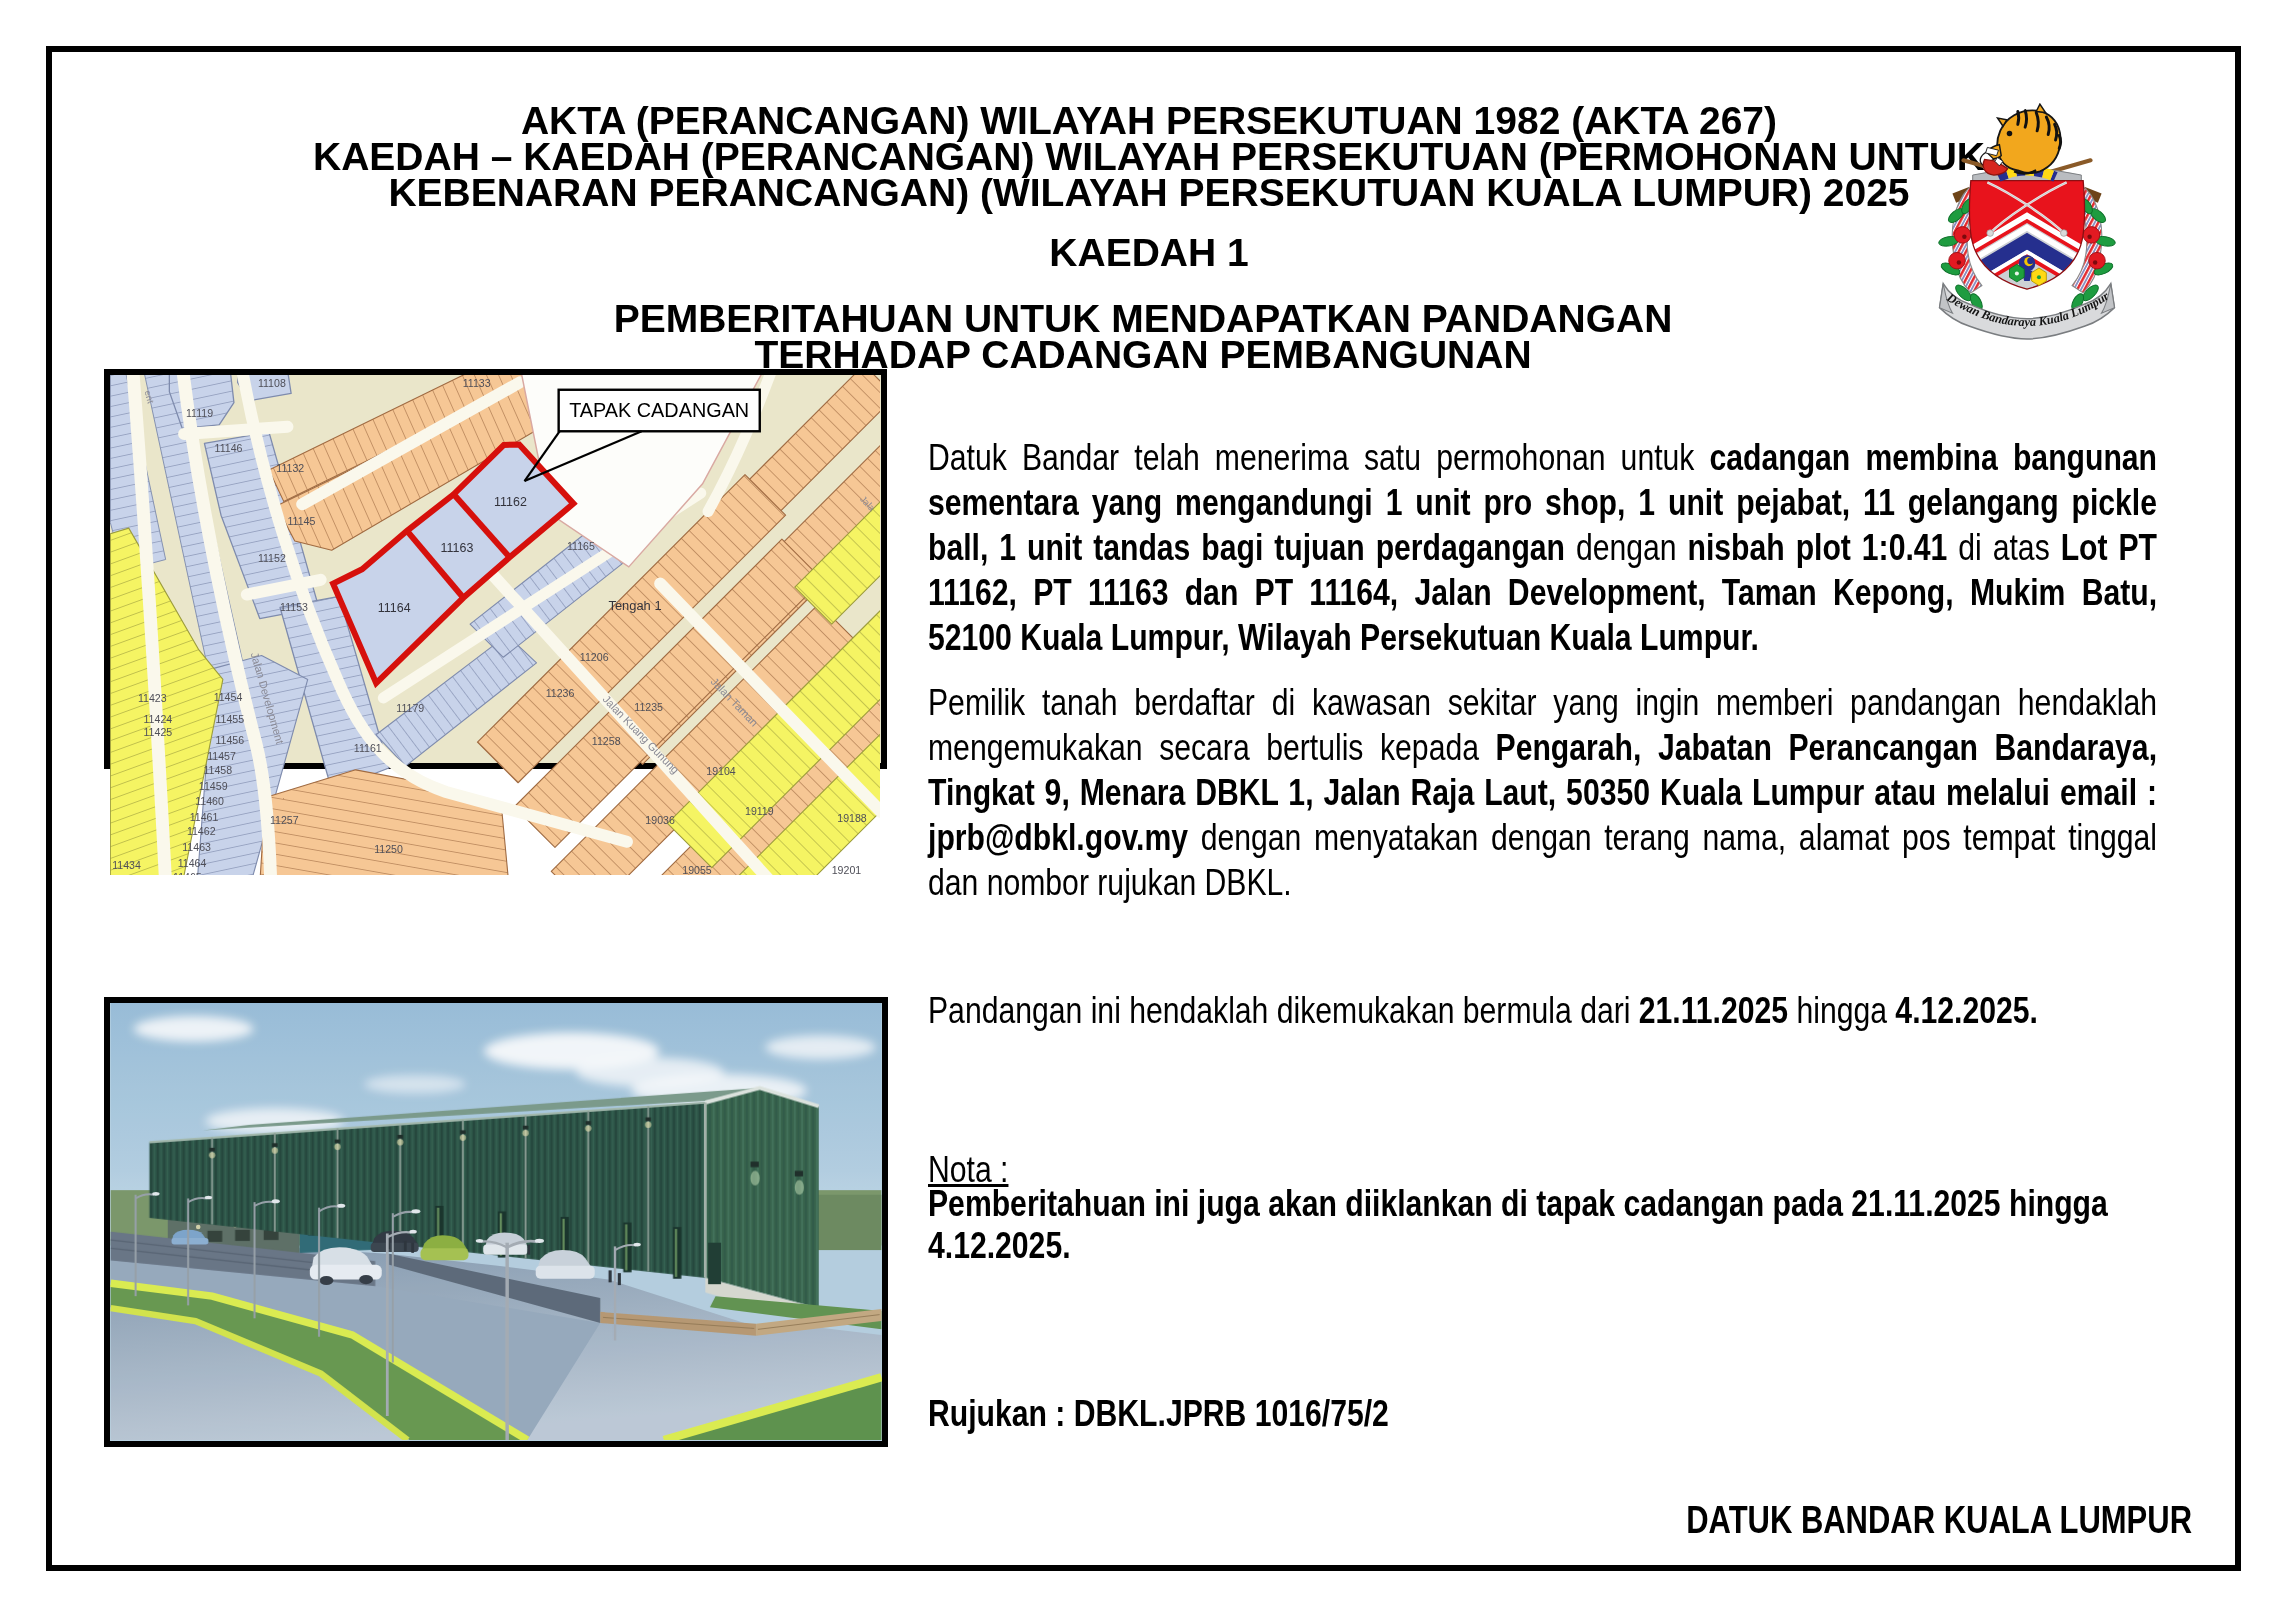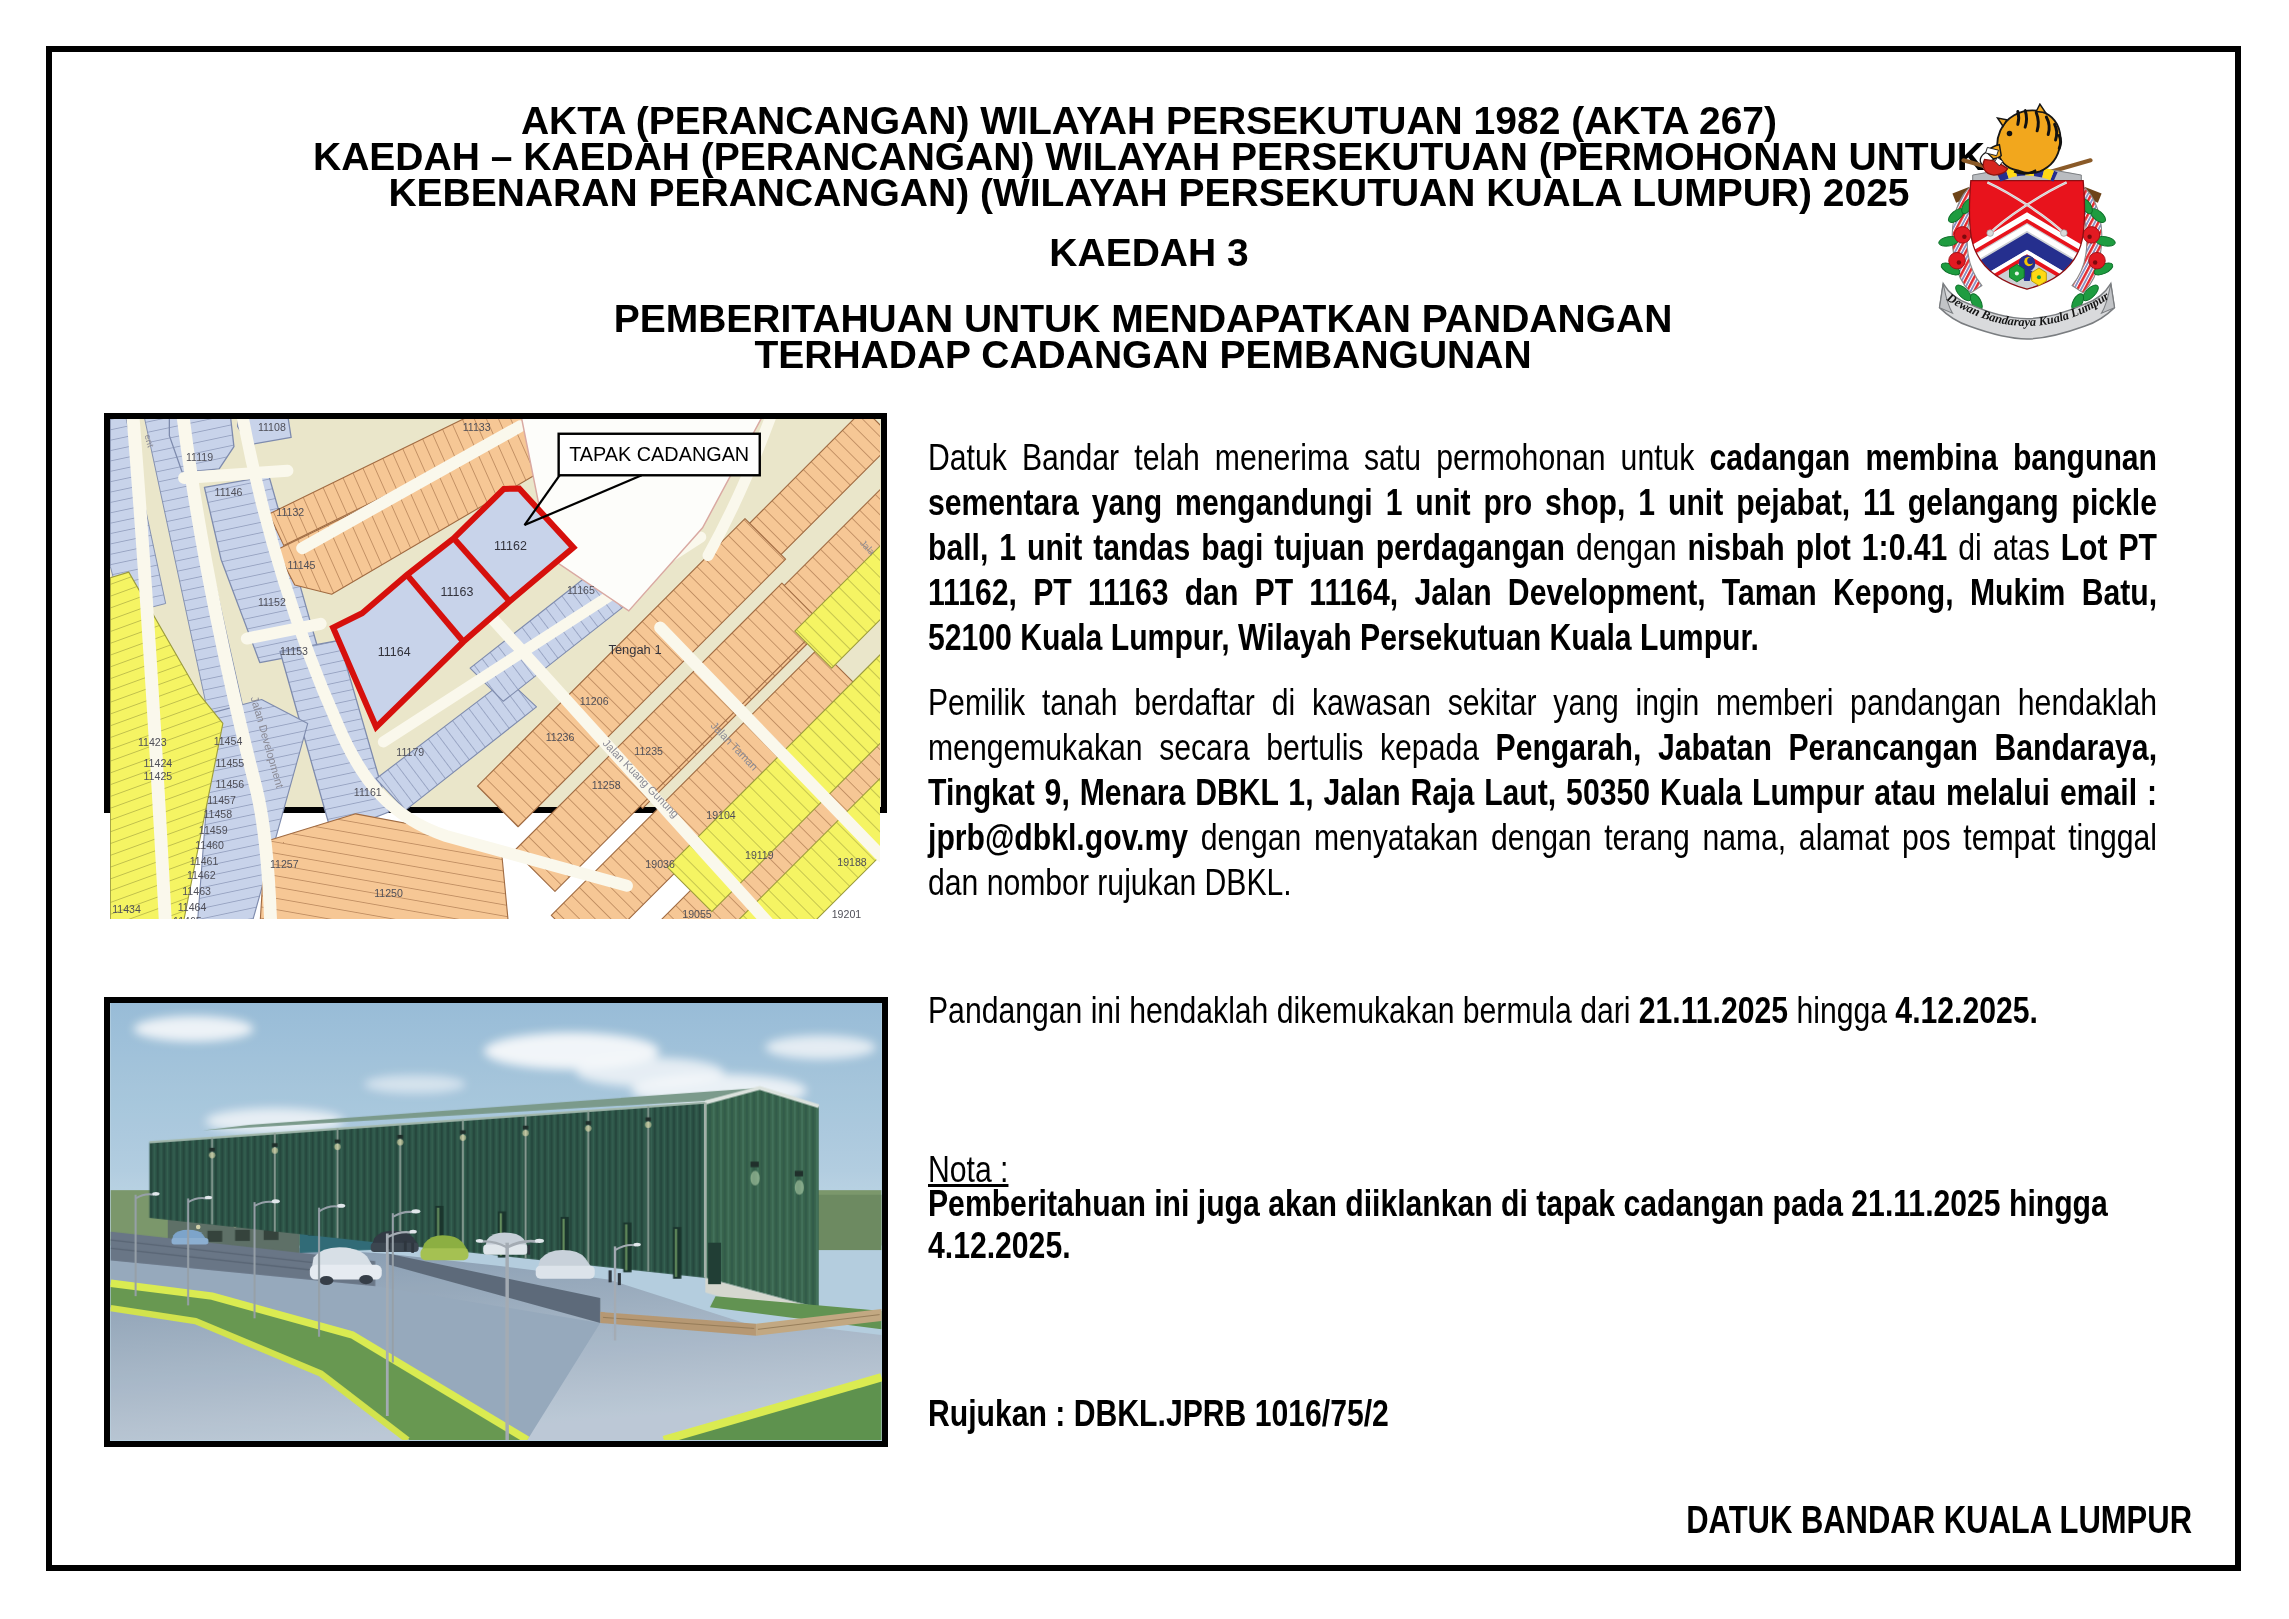"KAEDAH 3" div.abs { text: 3 -> 1 }
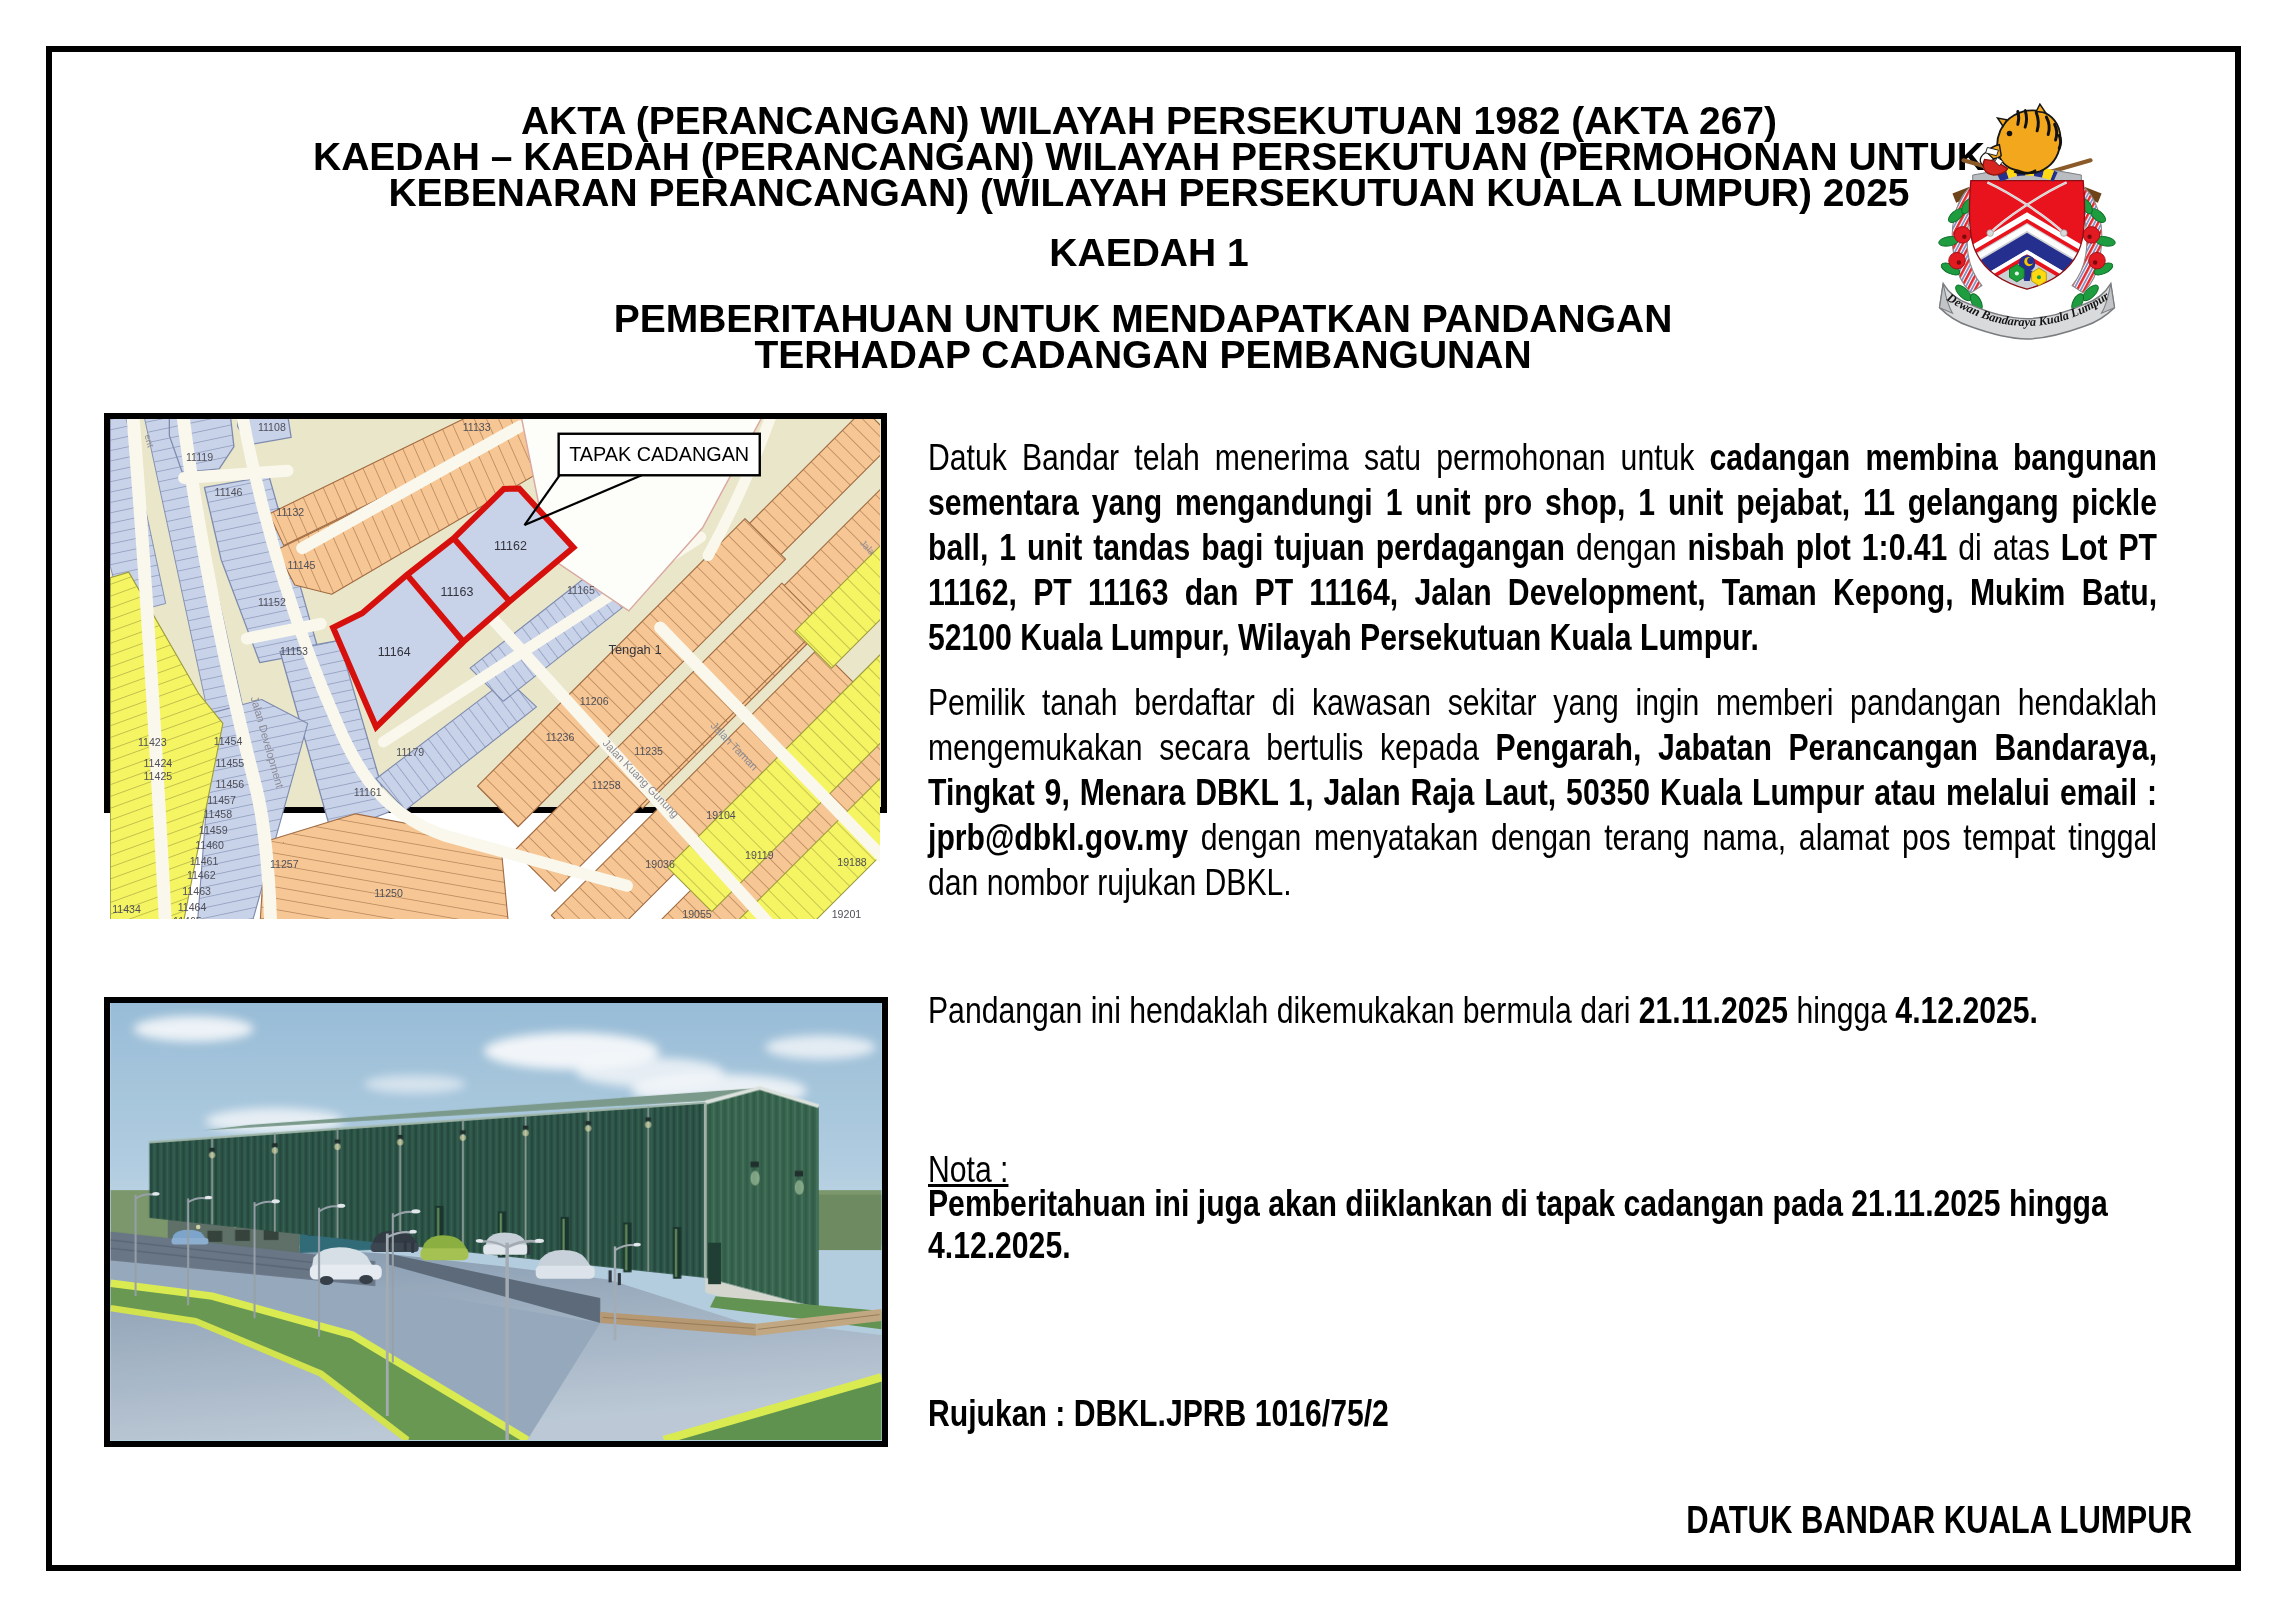"11108" div.abs { margin-top: 44px -> none }
